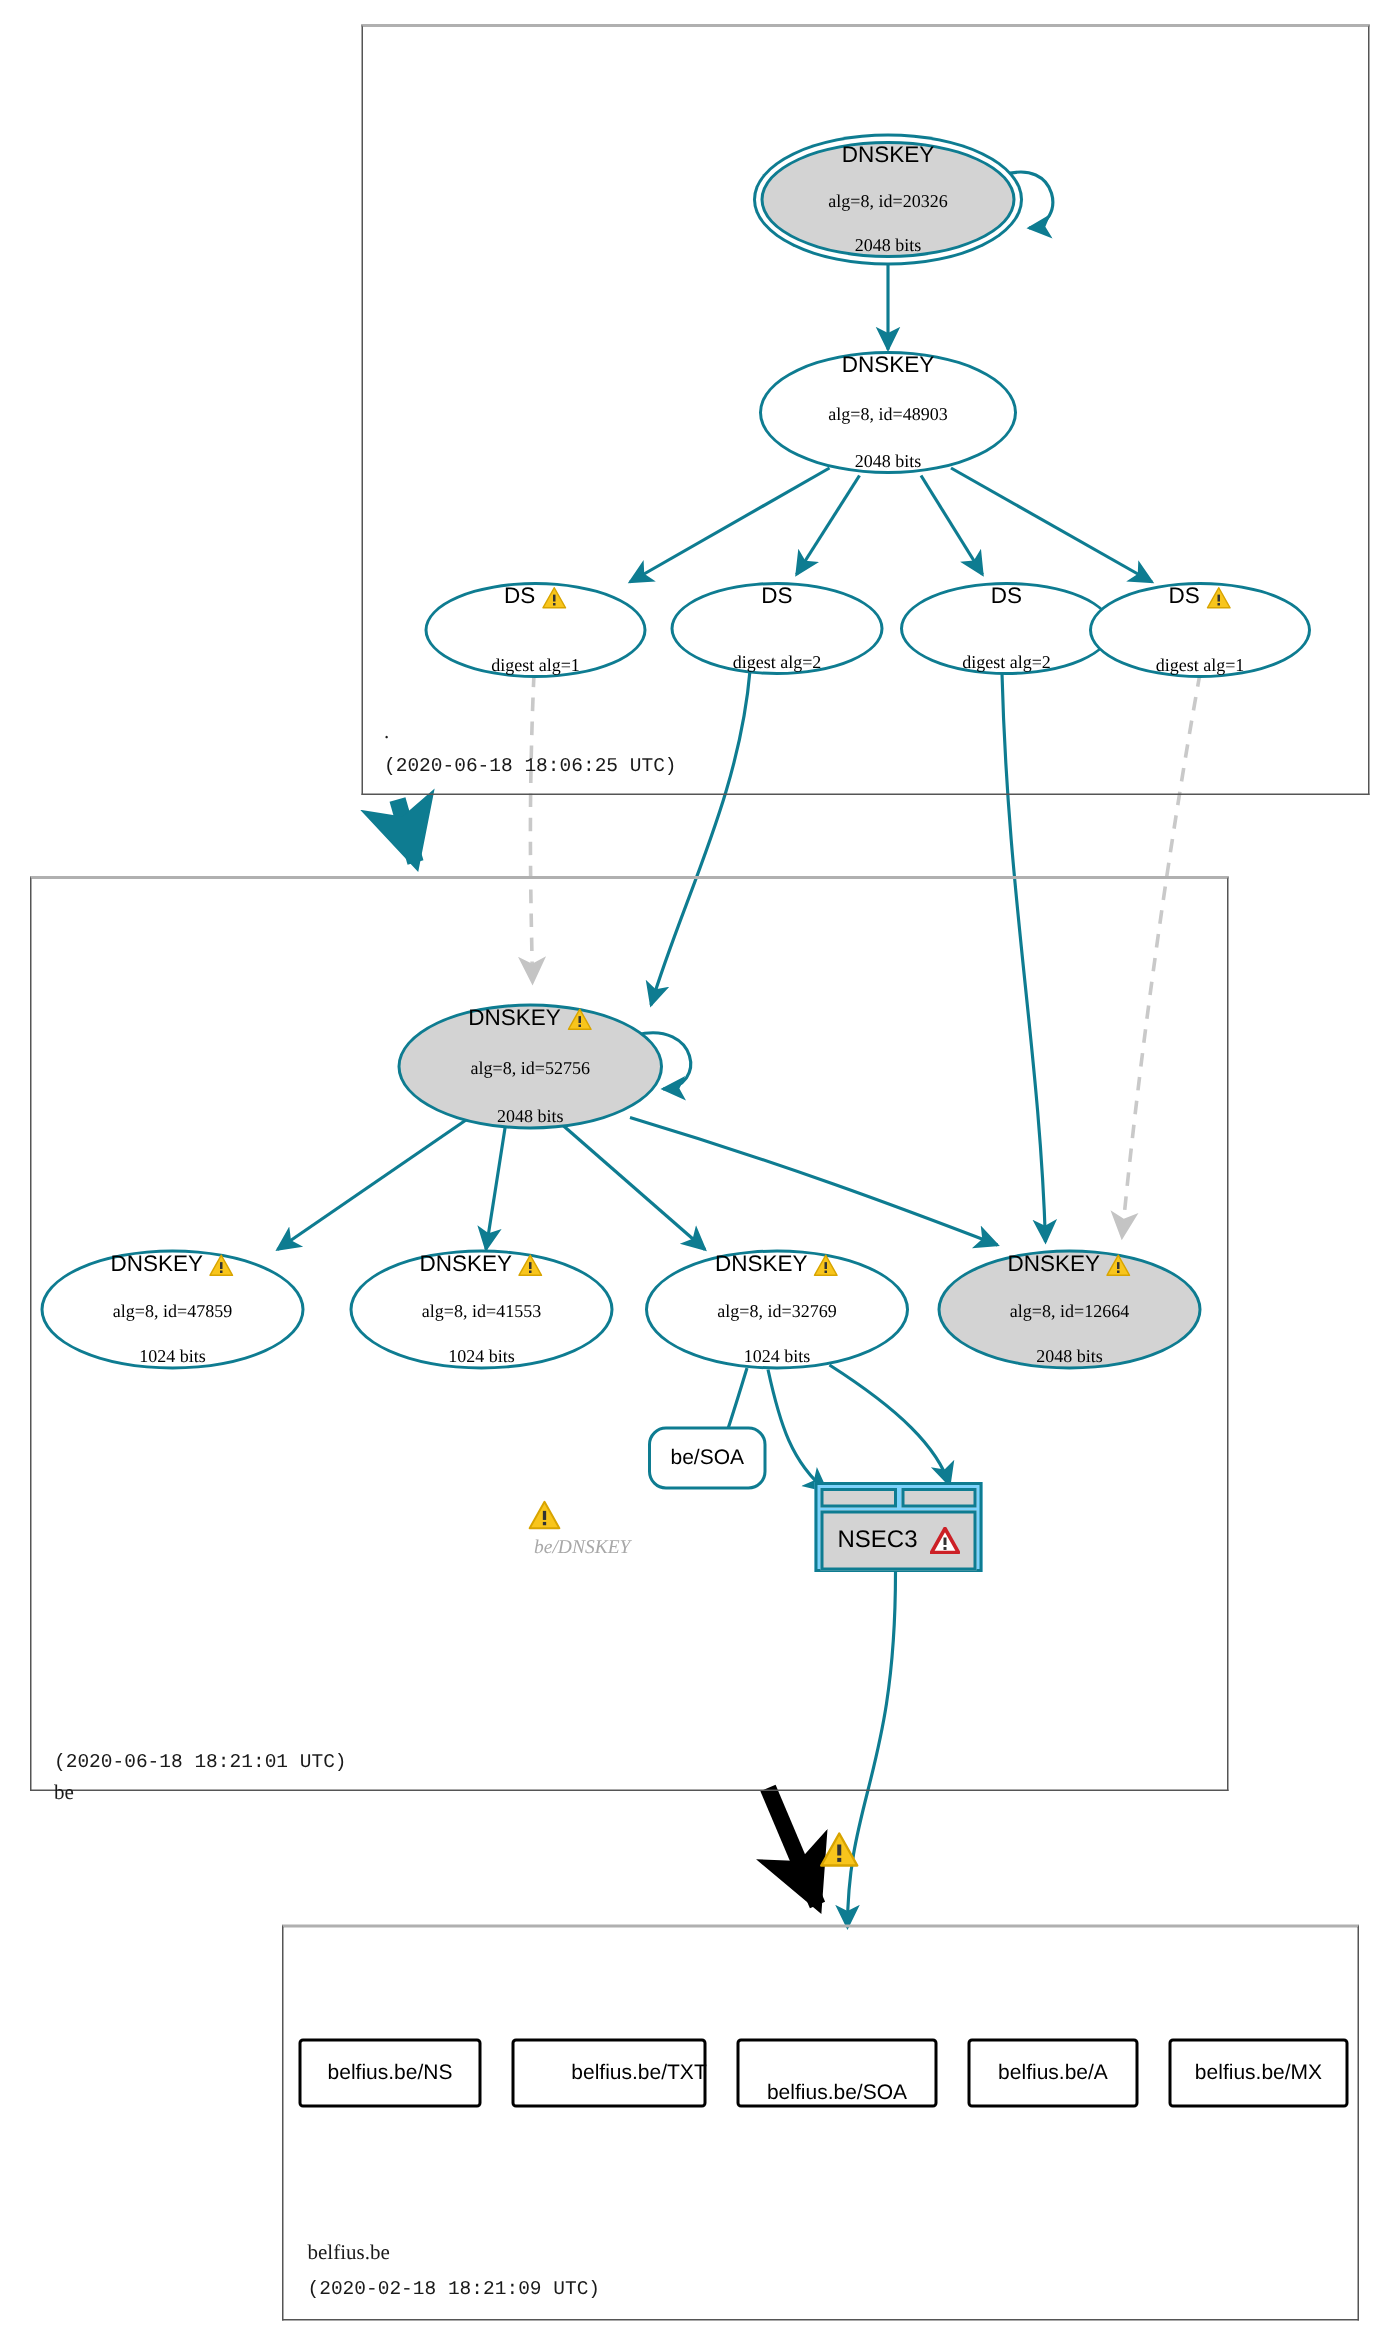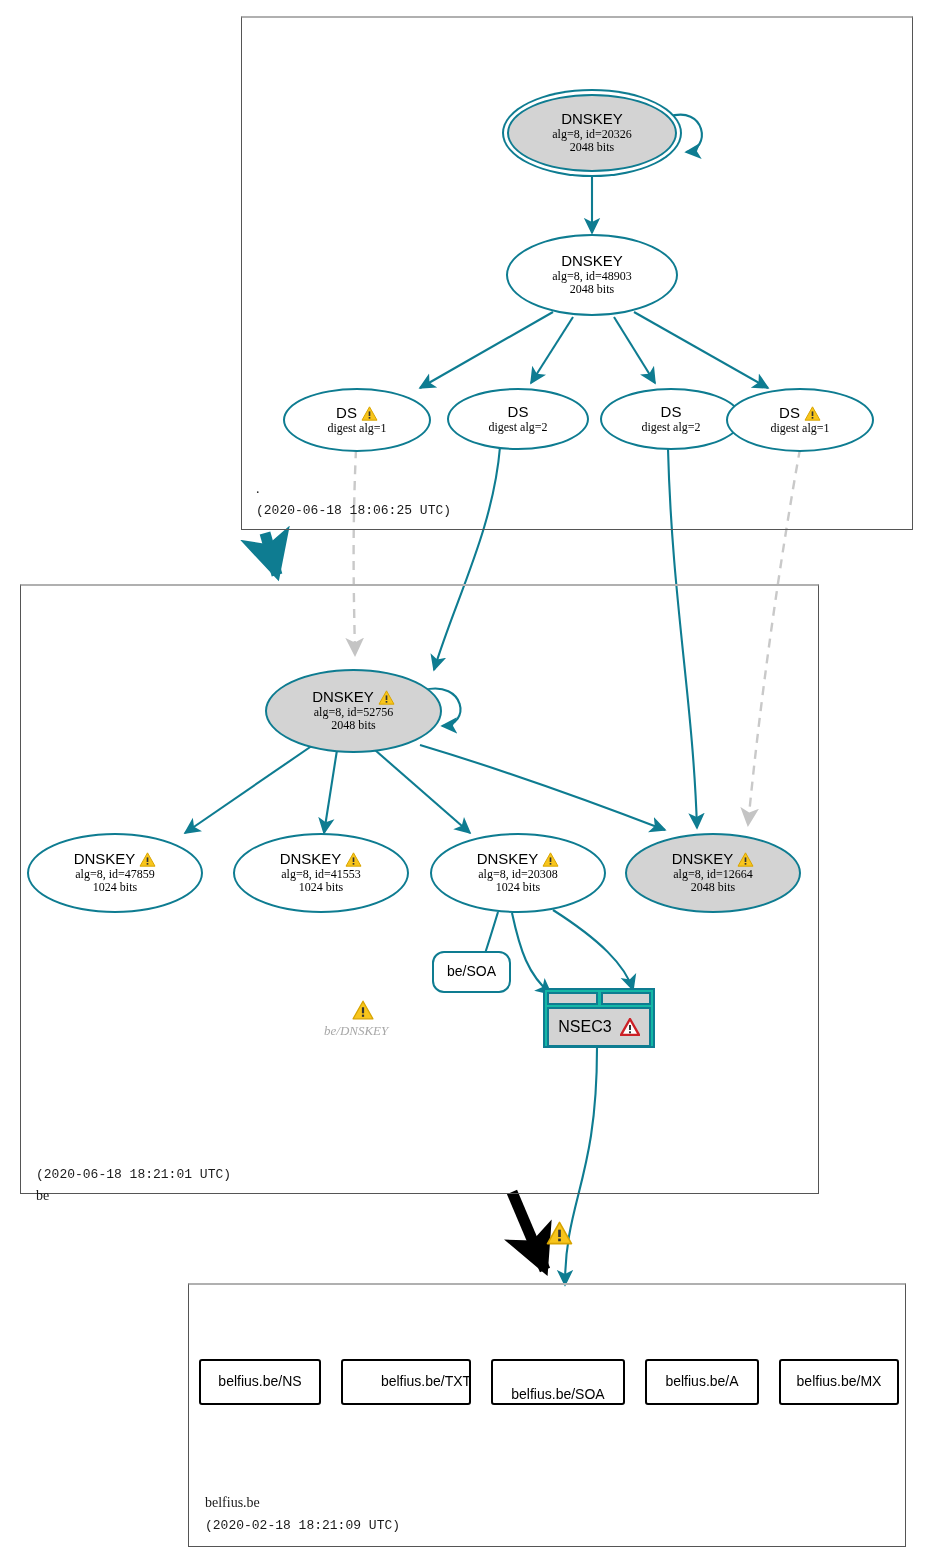"DNSKEY" .ellipse { justify-content: none -> space-between }
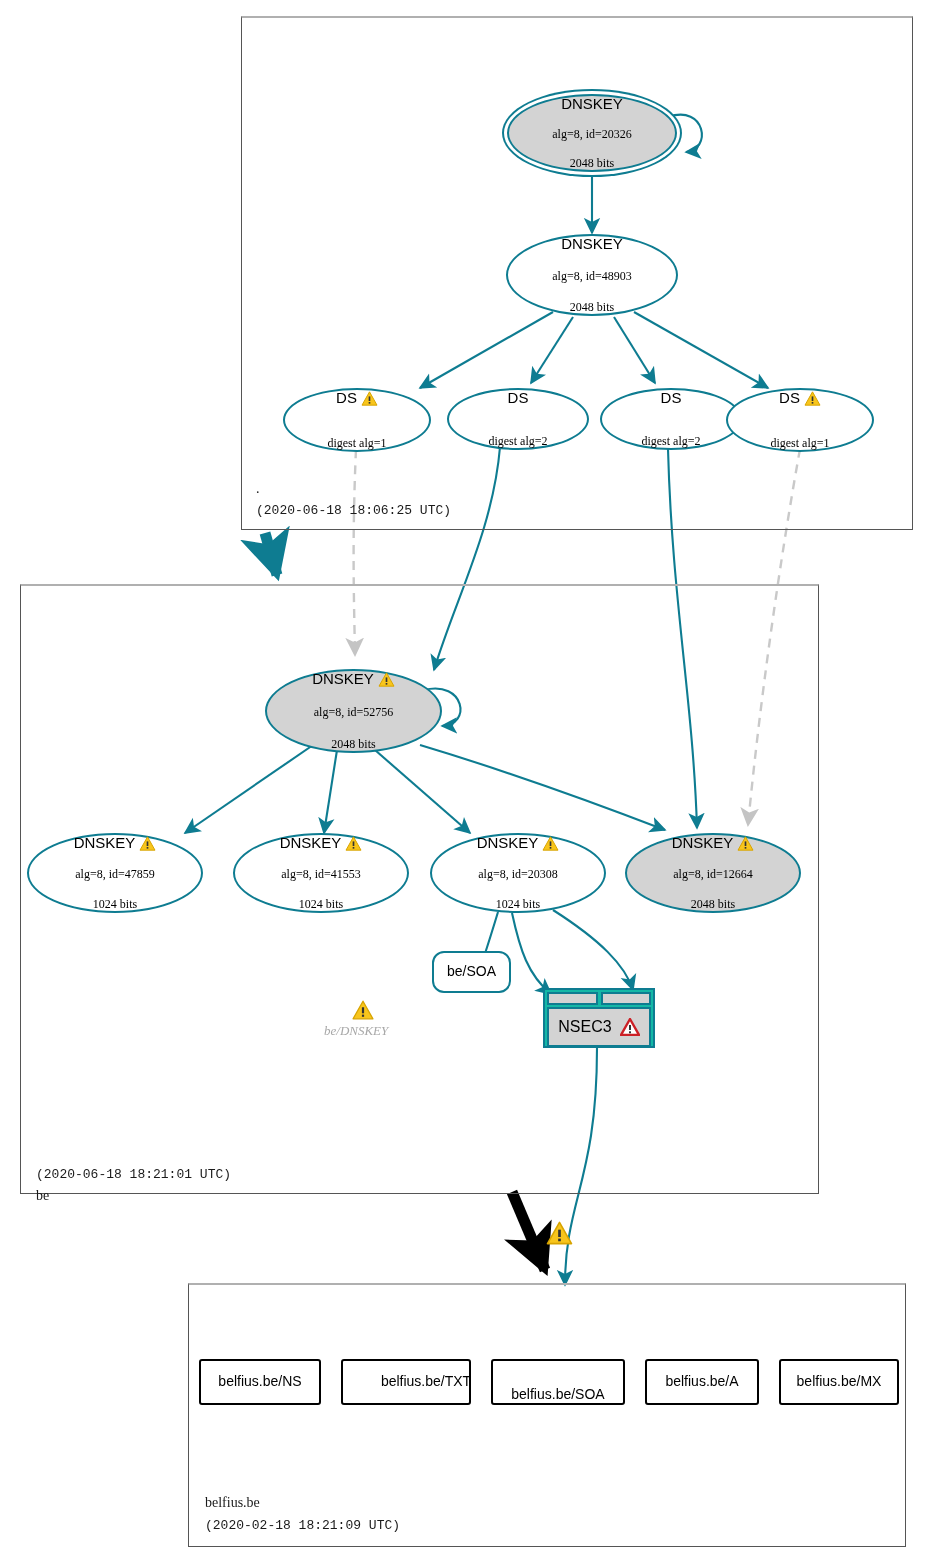"alg=8, id=20308" div.node-sub { text: 20308 -> 32769 }
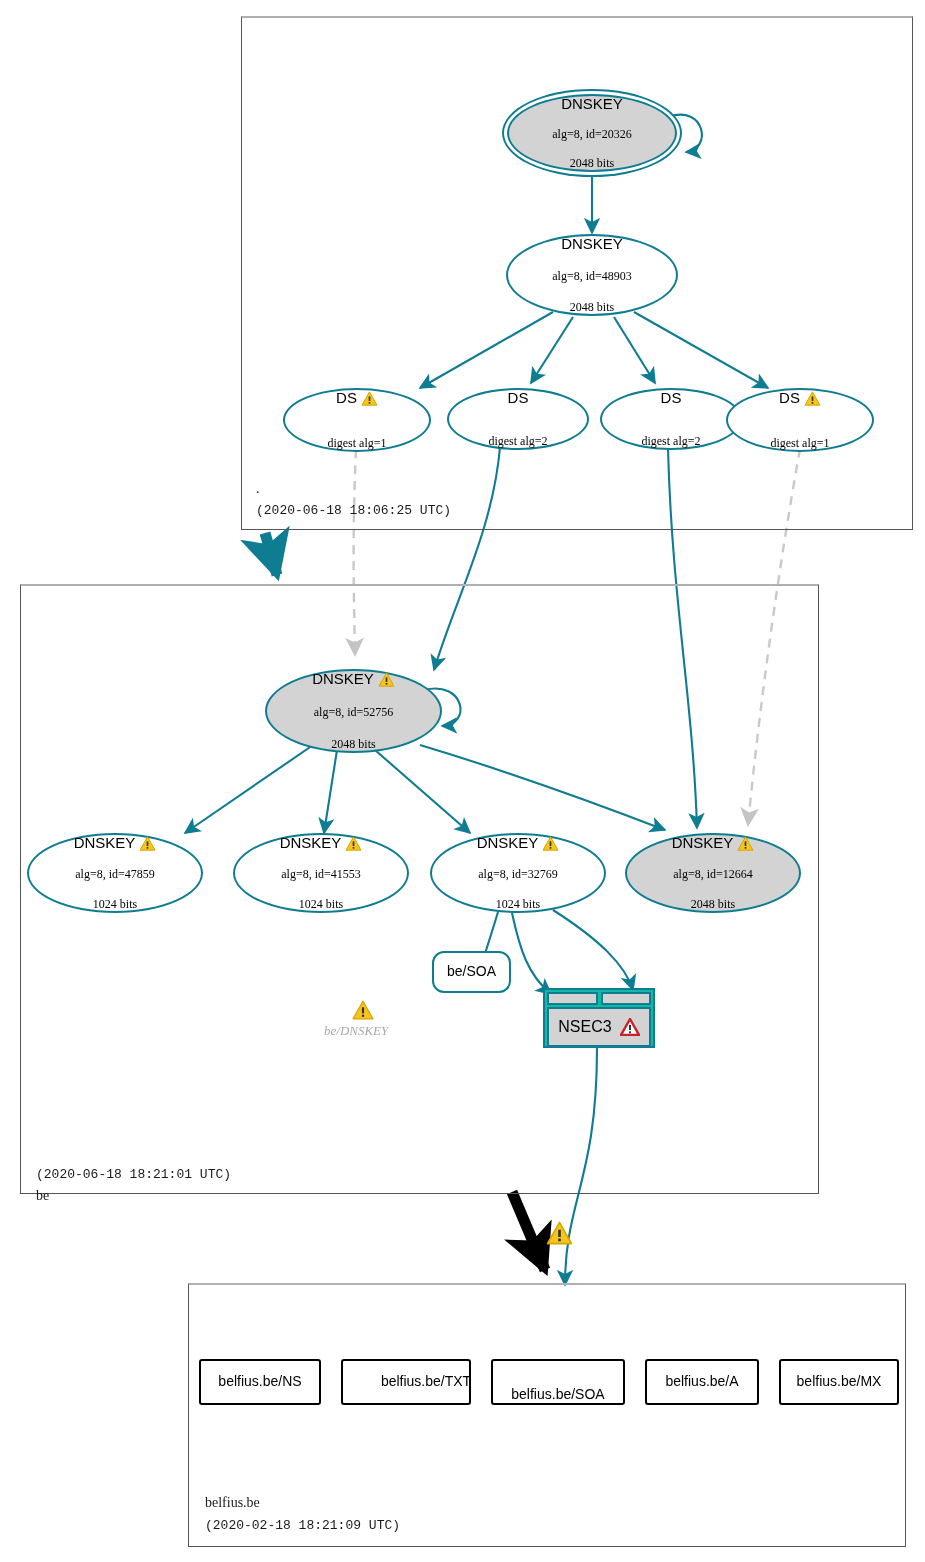"be/DNSKEY" .be-dnskey-label { margin-left: none -> 32px }
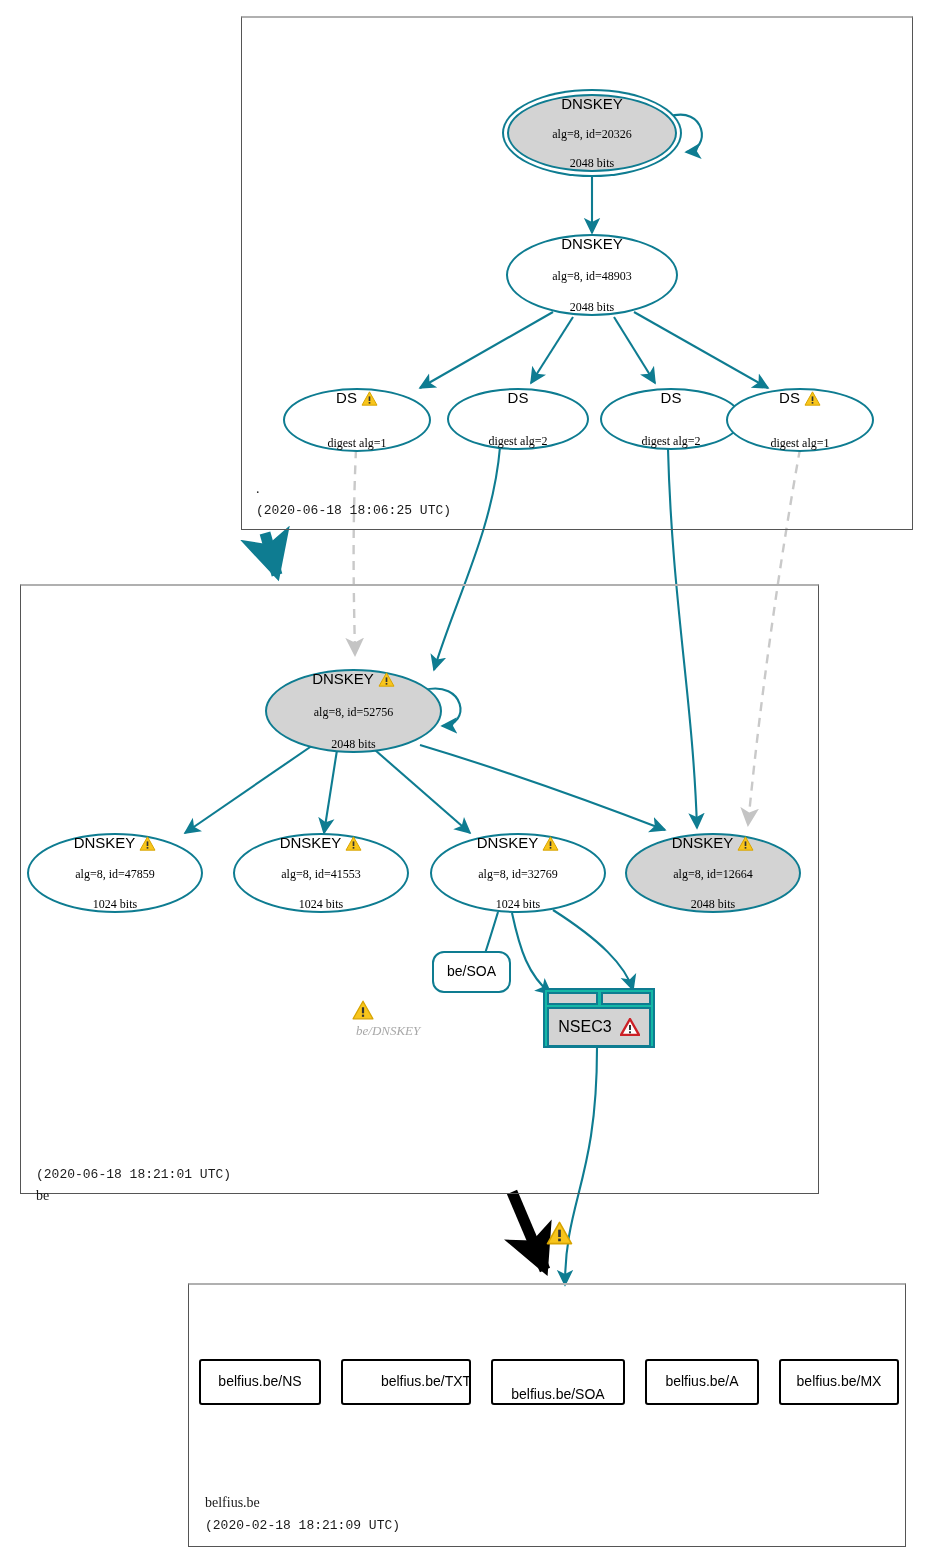"NSEC3" .nsec3 { background: #14b8a6 -> #7dd3fc }
